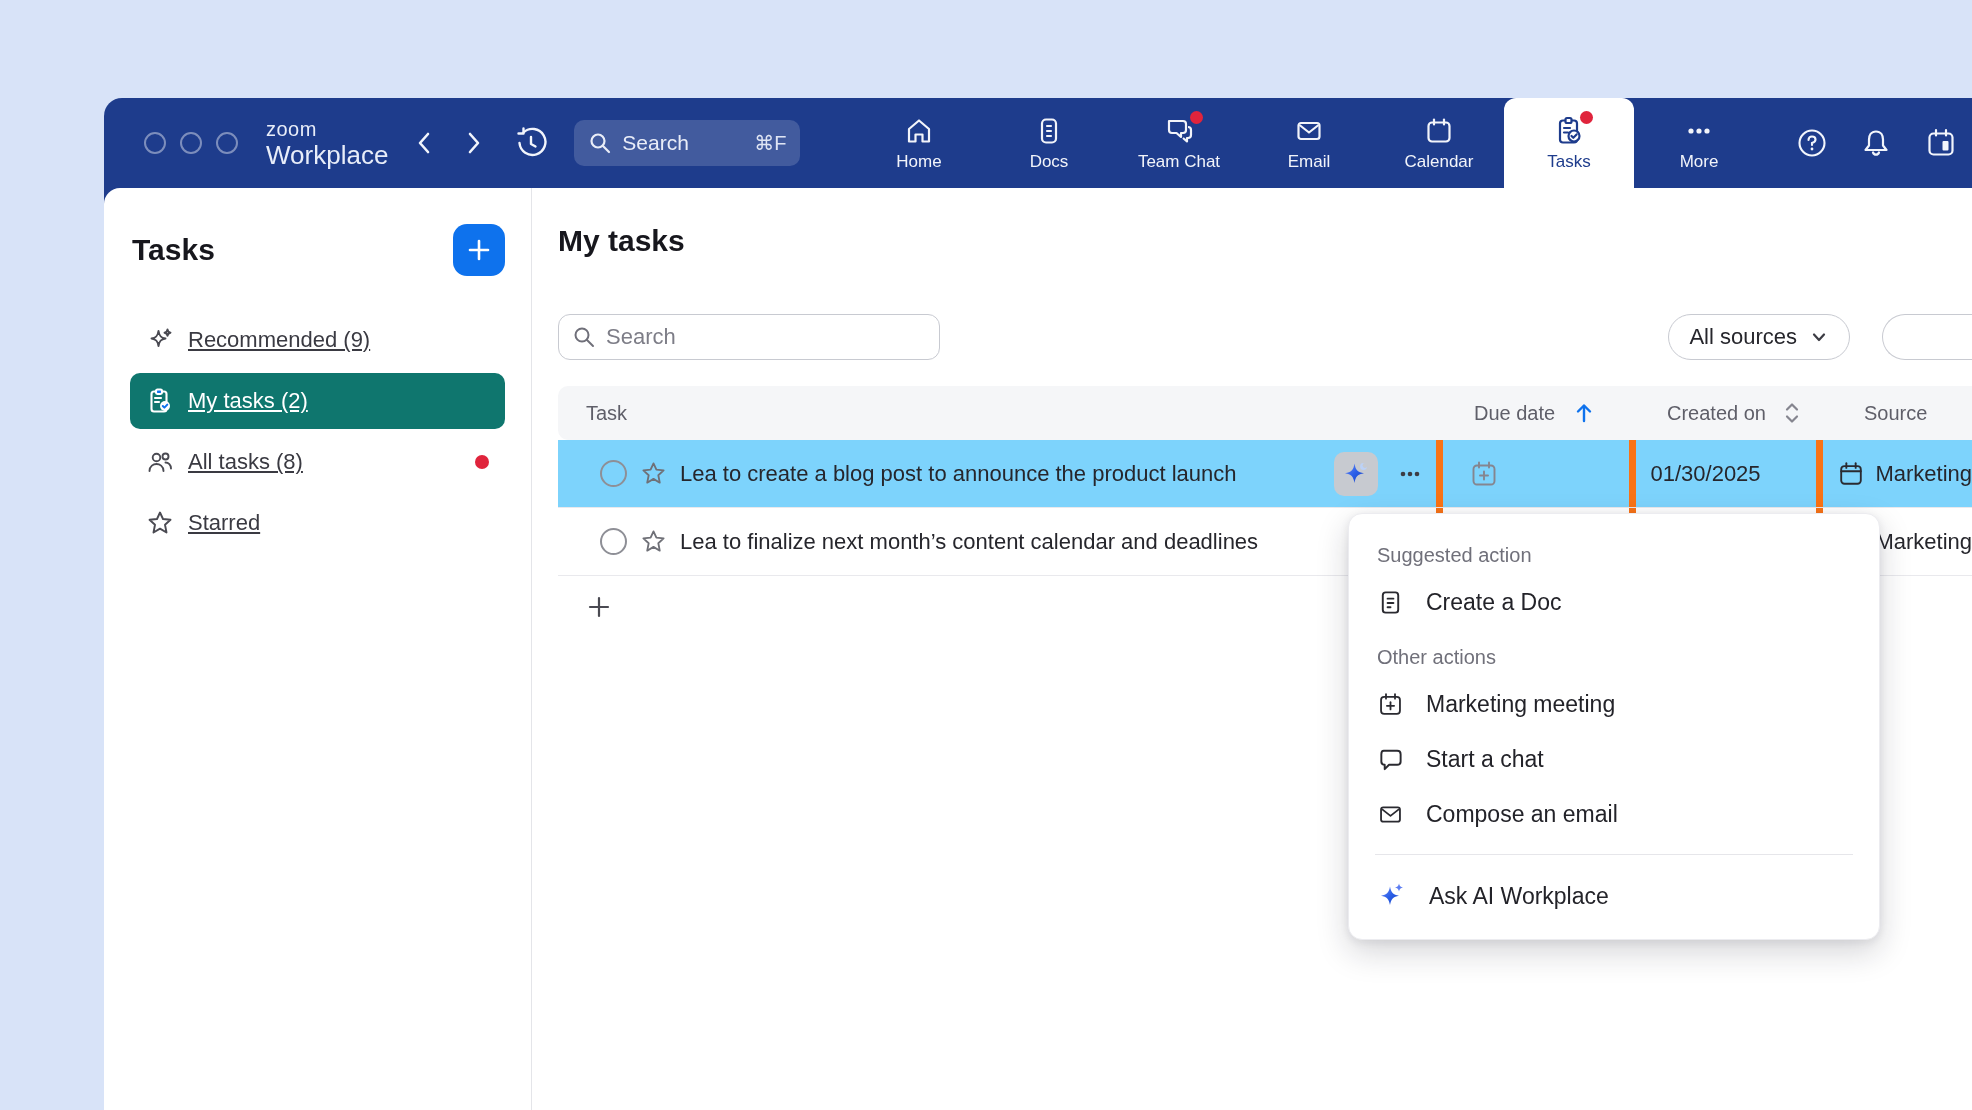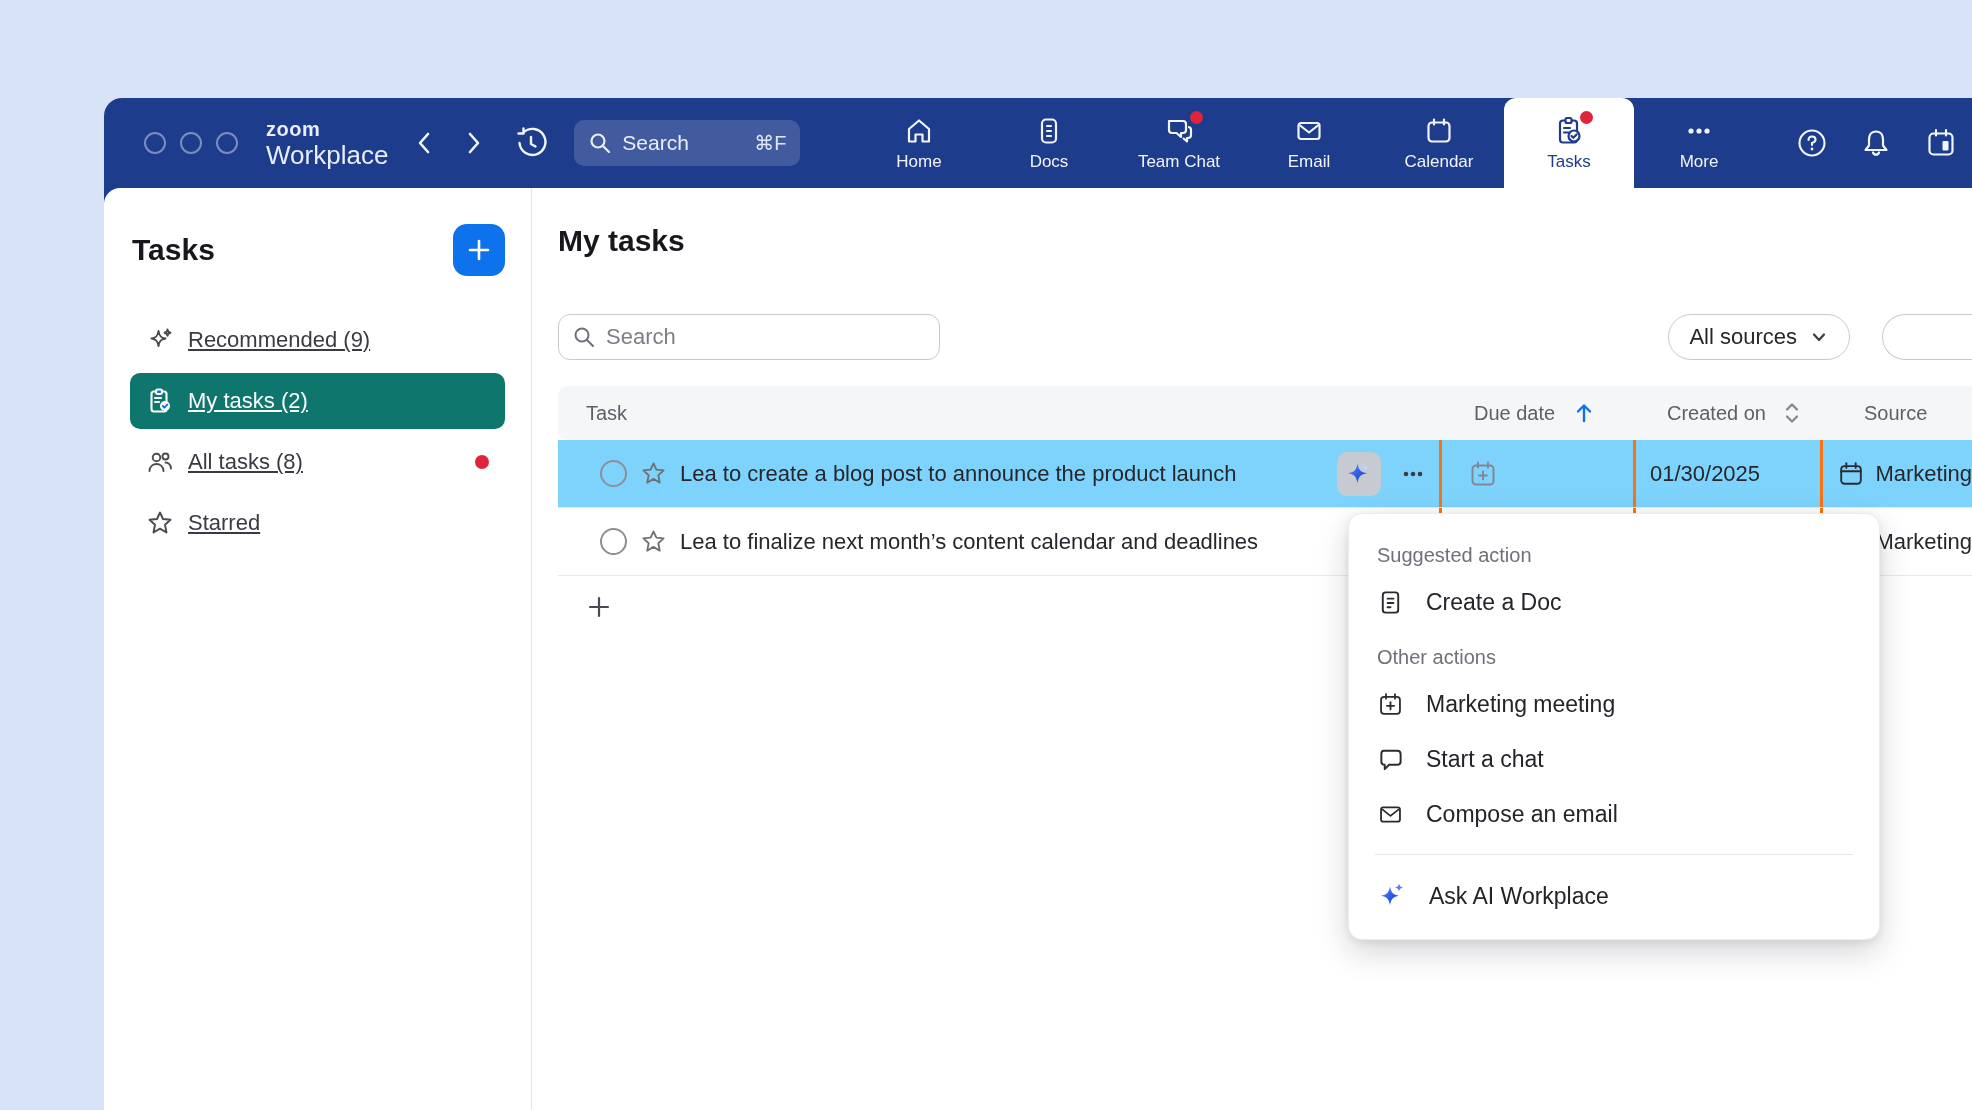"zoom" .logo .z1 { font-weight: bold -> normal }
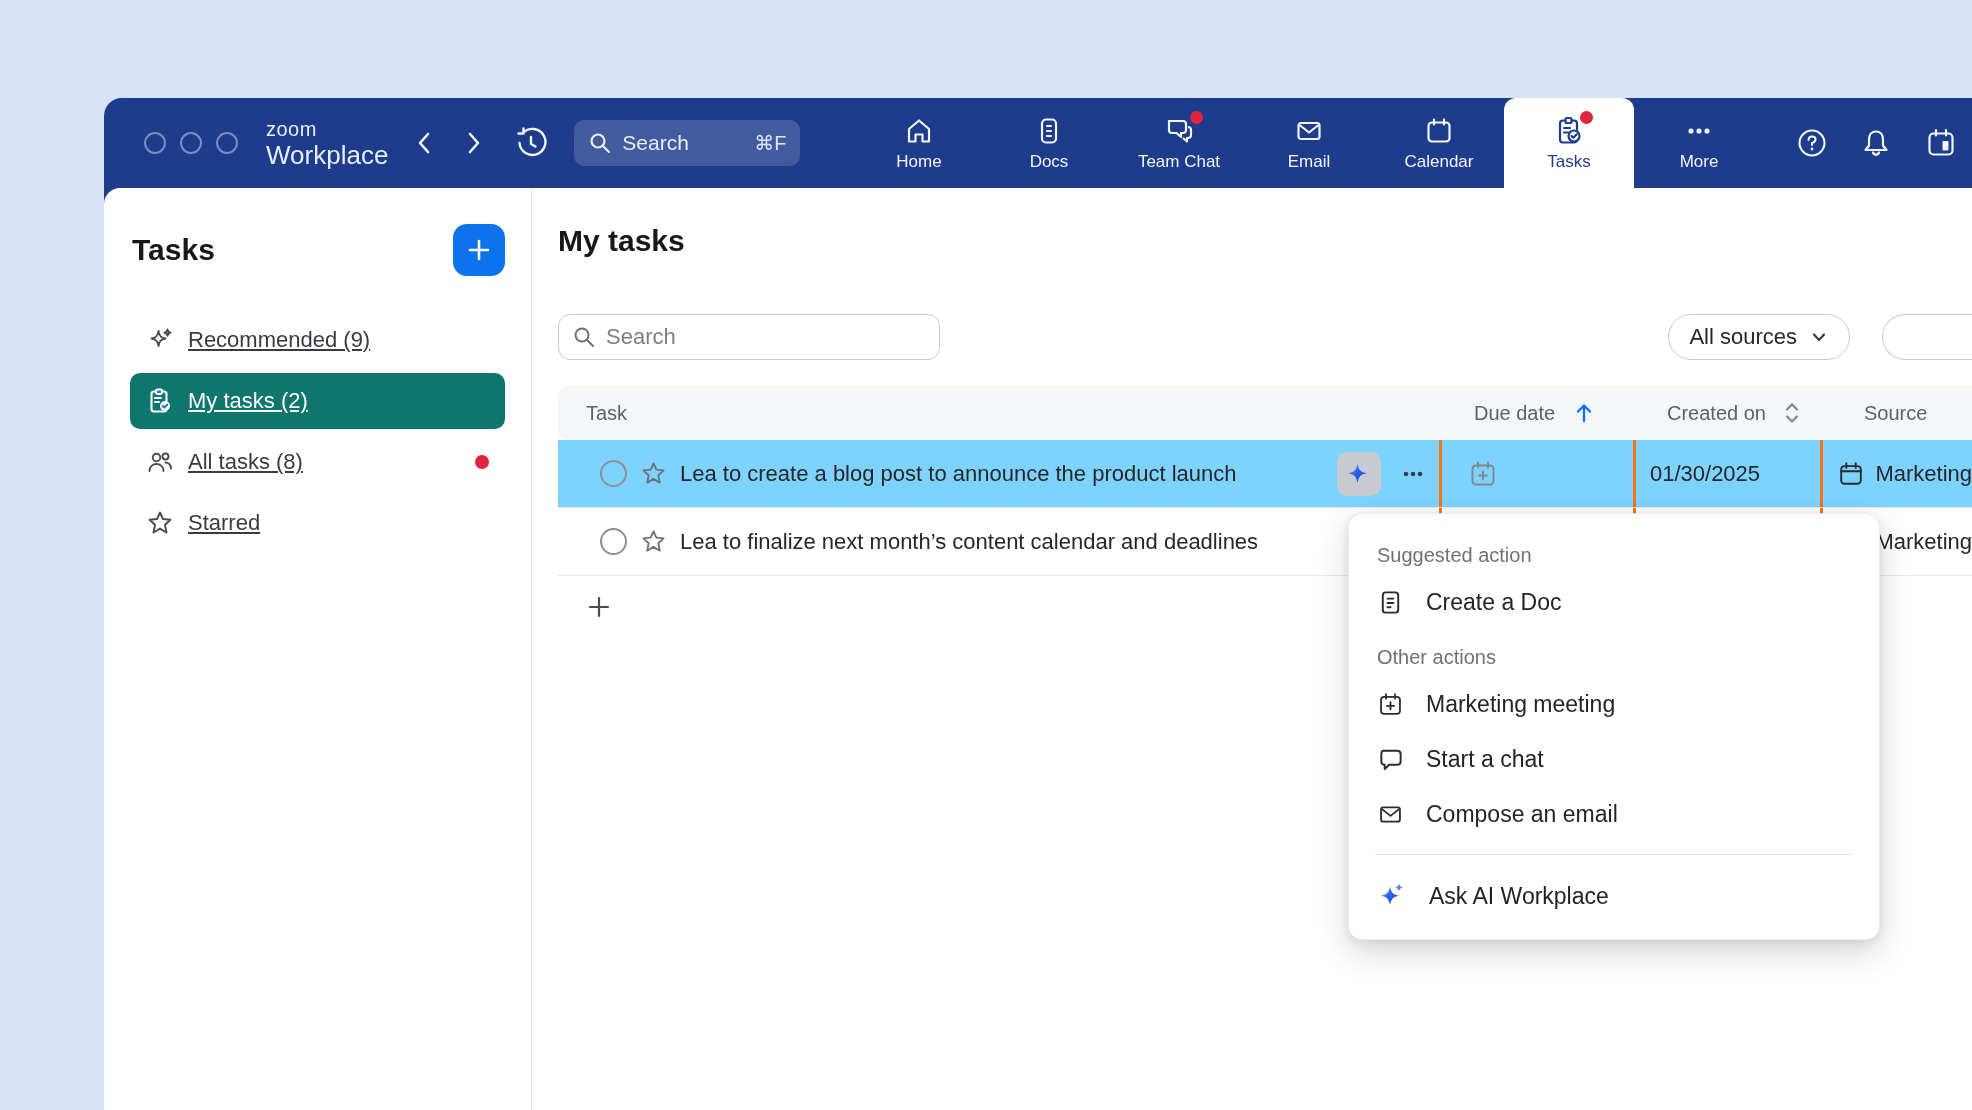"01/30/2025" .t-row .col-due, .t-row .col-created, .t-row .col-source { border-left: 3px solid #f97316 -> 7px solid #f97316 }
